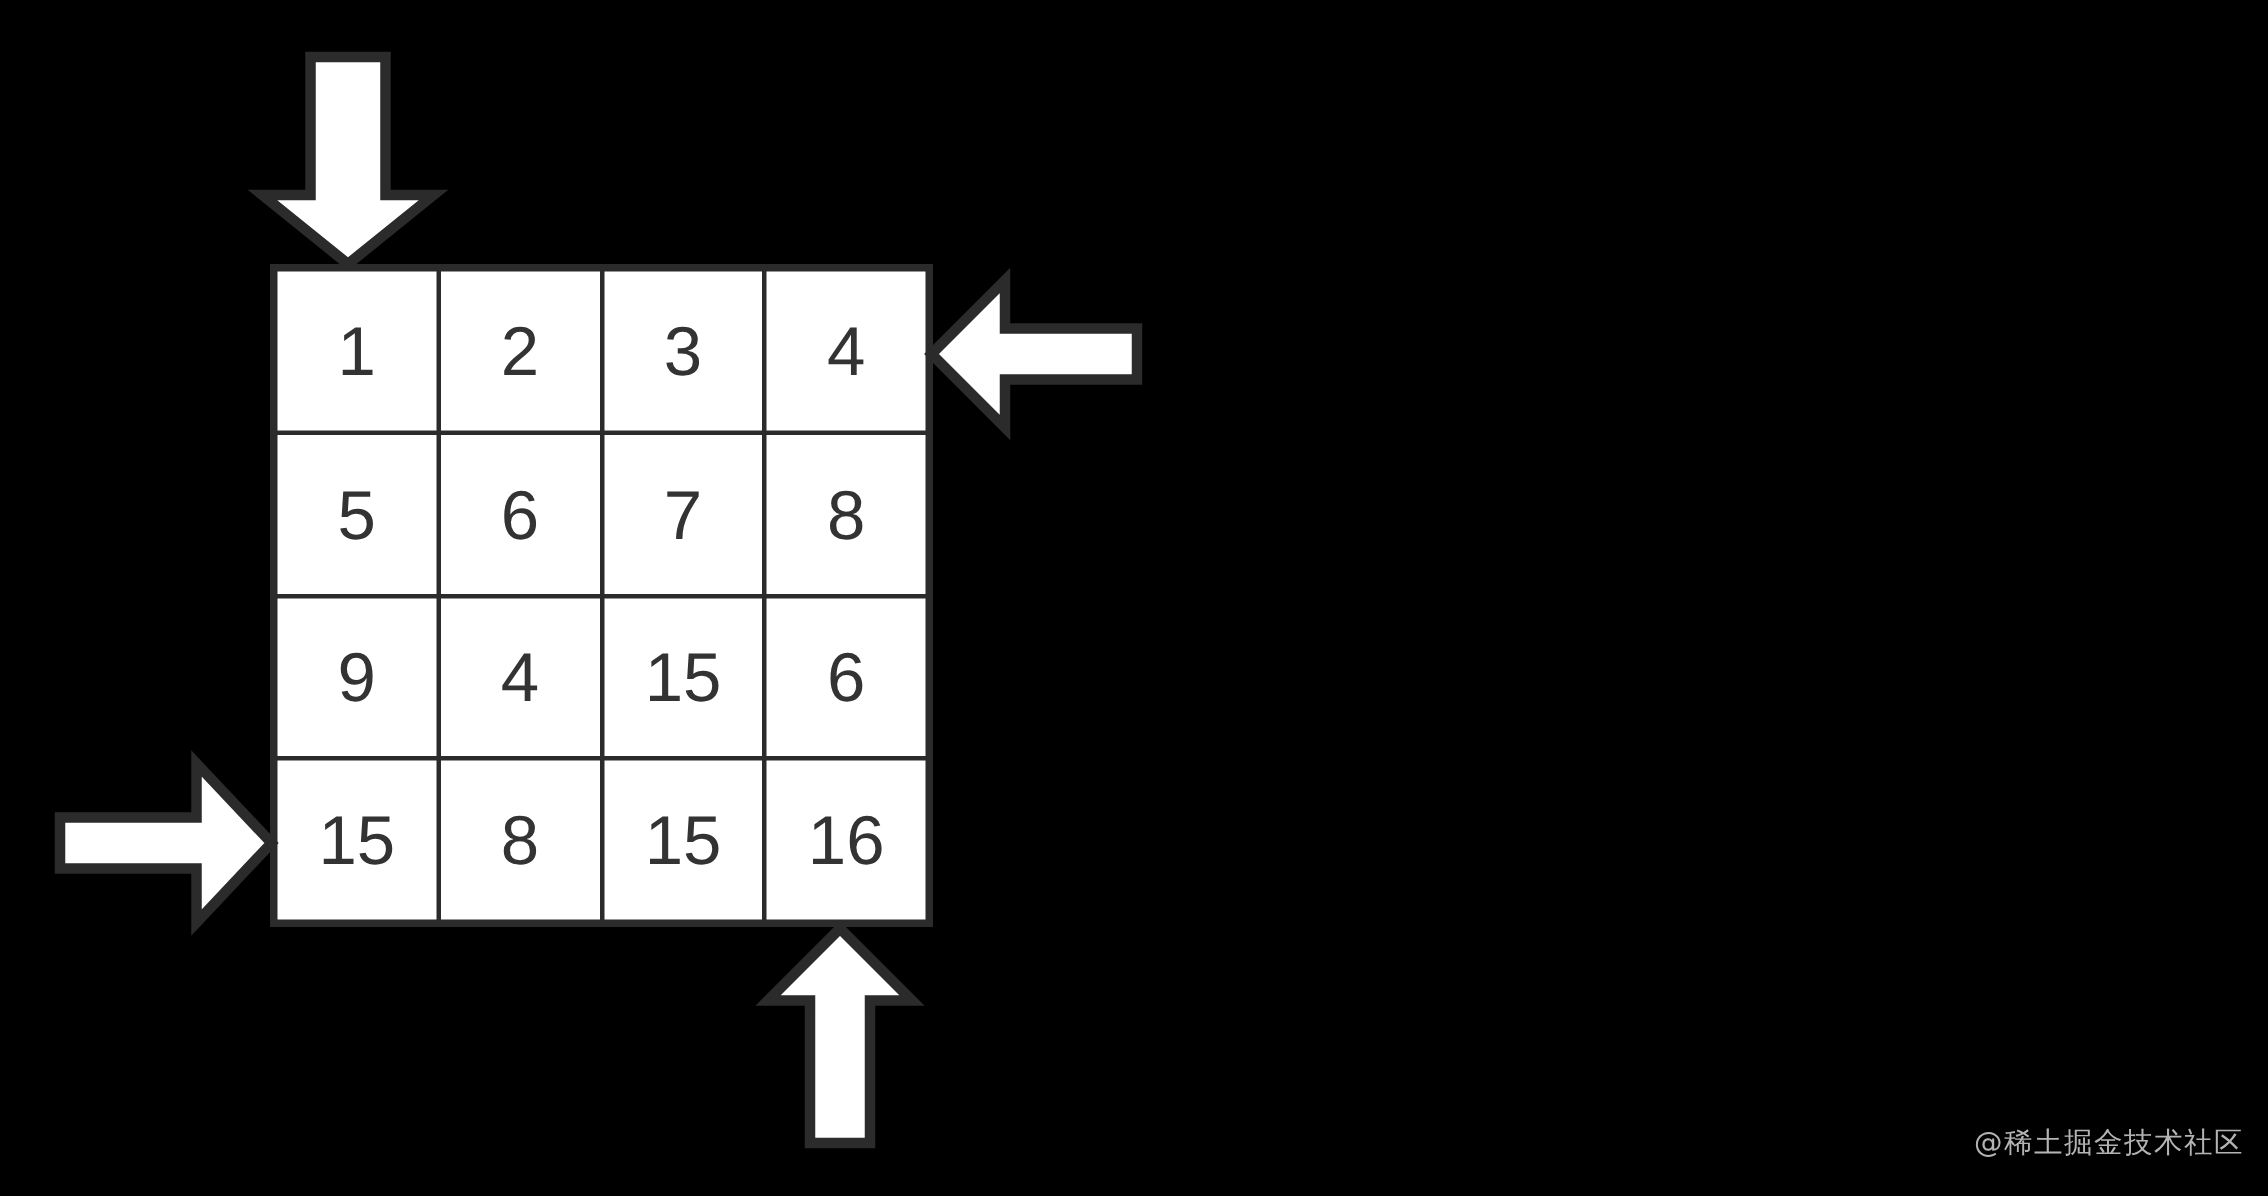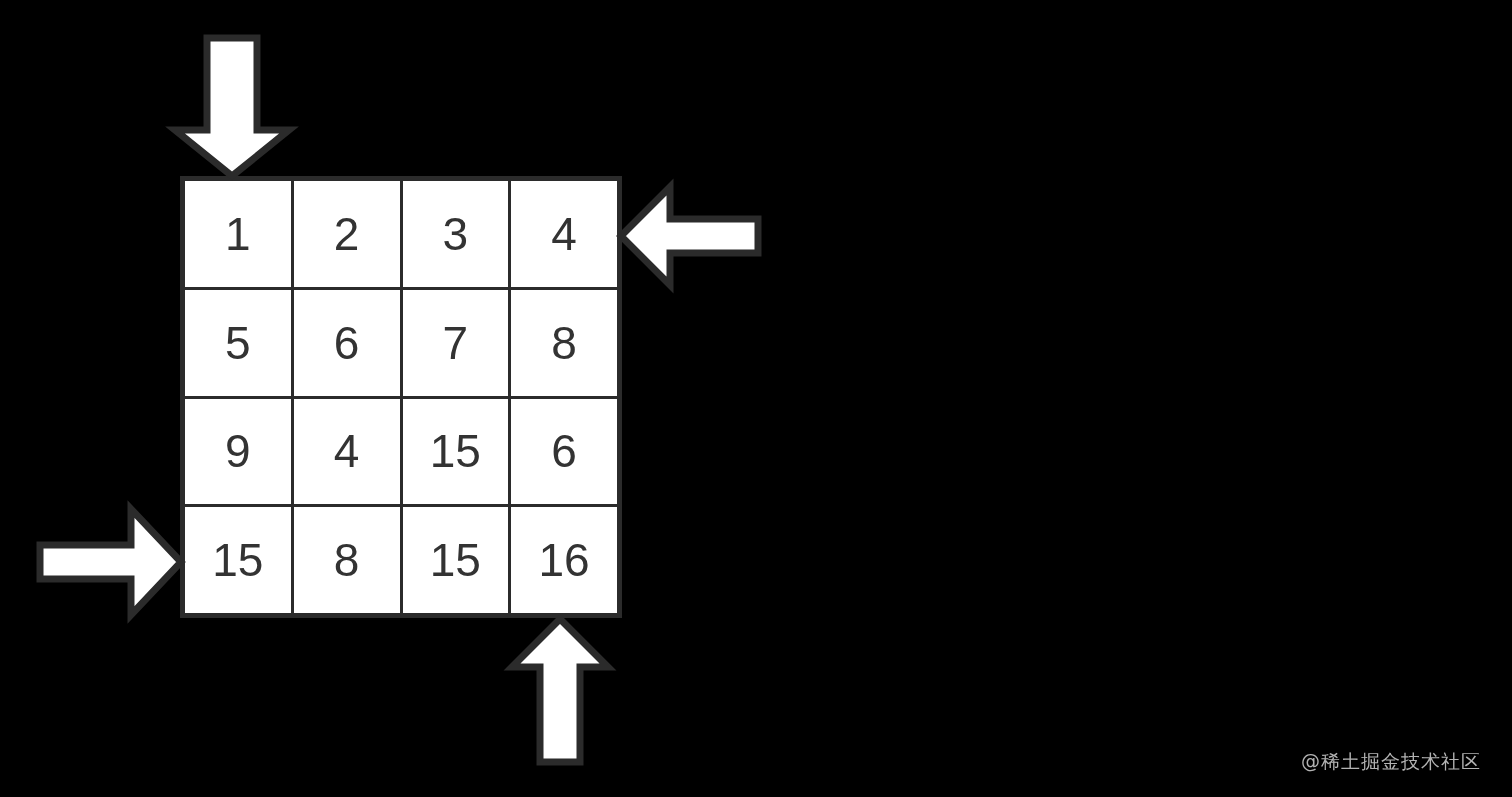"@稀土掘金技术社区" .watermark { right: 31px -> 16px }
